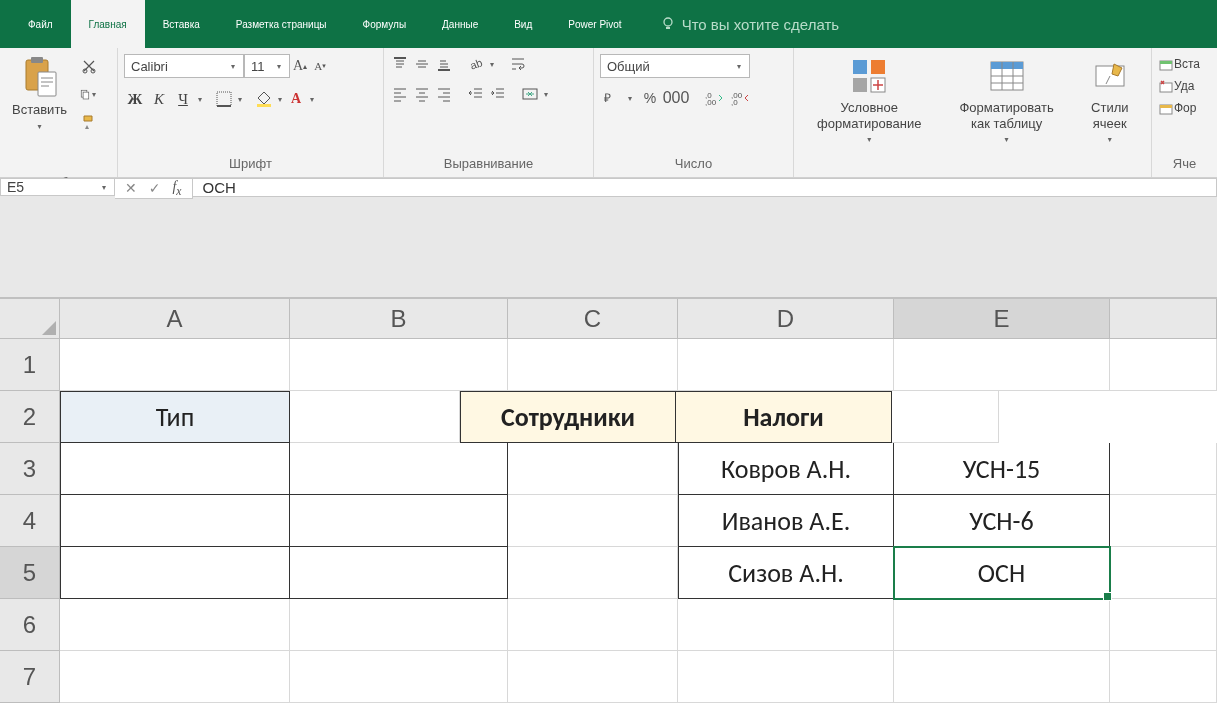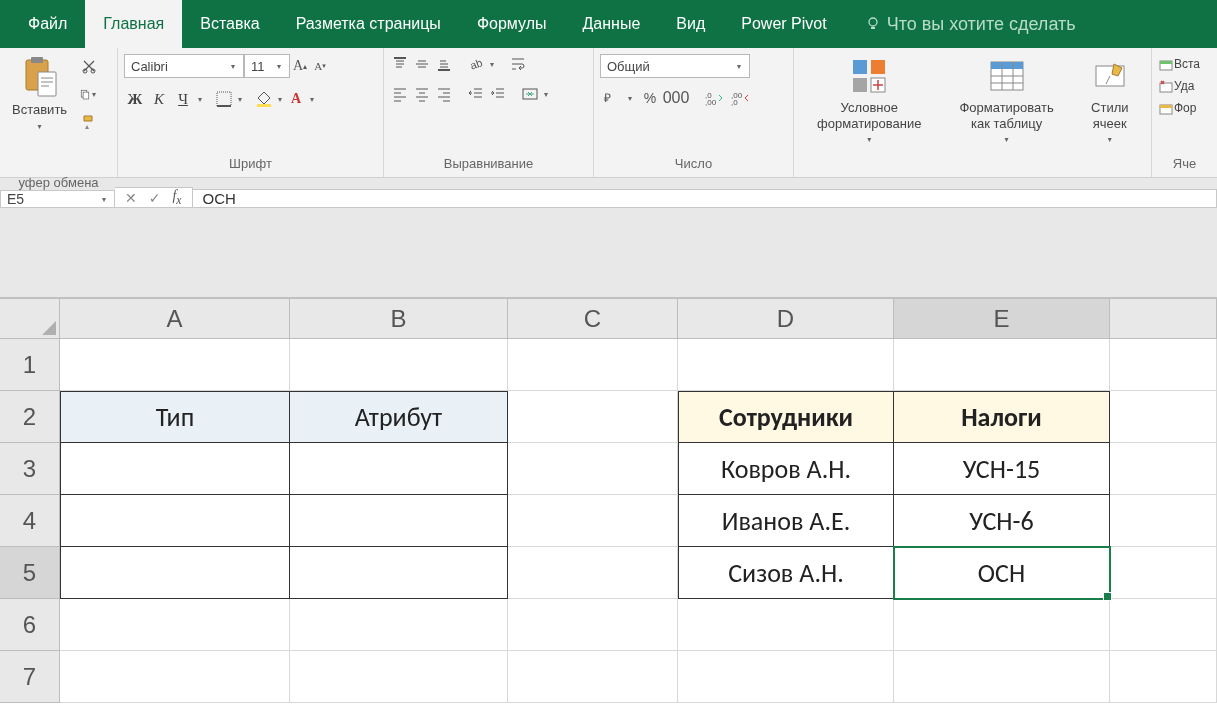"Файл" .tab { font-size: 16px -> 10px }
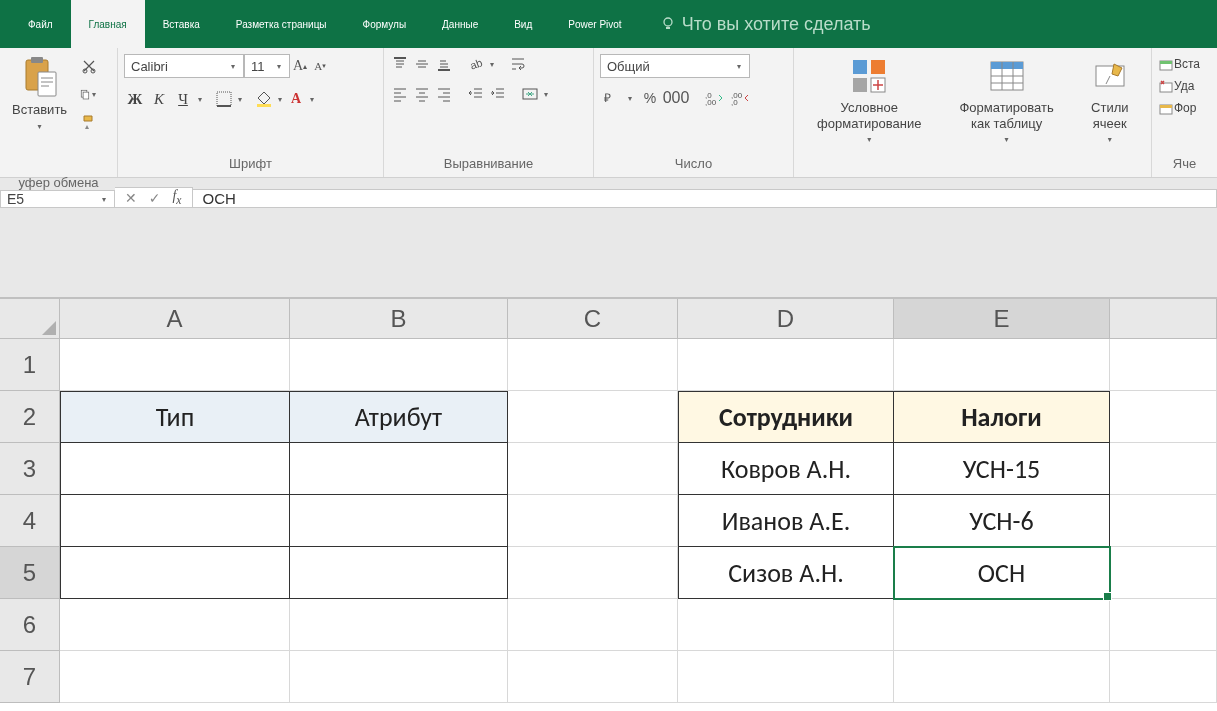"Что вы хотите сделать" .tell-me { font-size: 18px -> 15px }
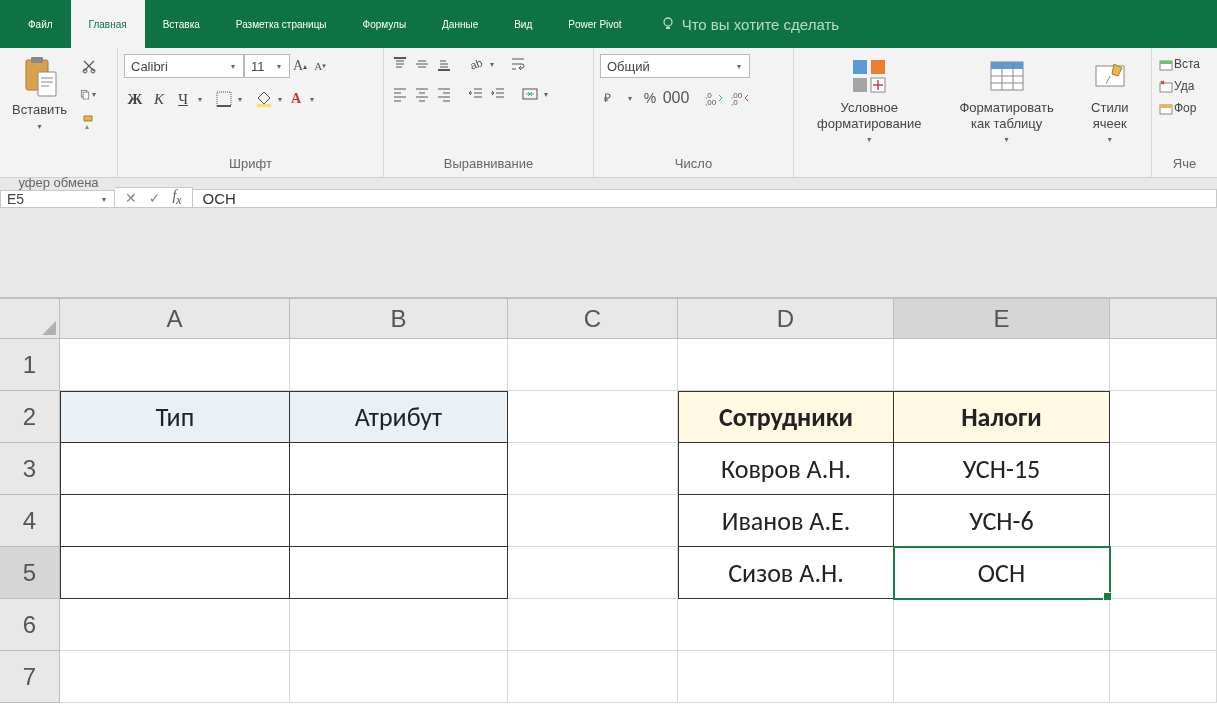"E5" .formula-bar { align-items: flex-end -> flex-start }
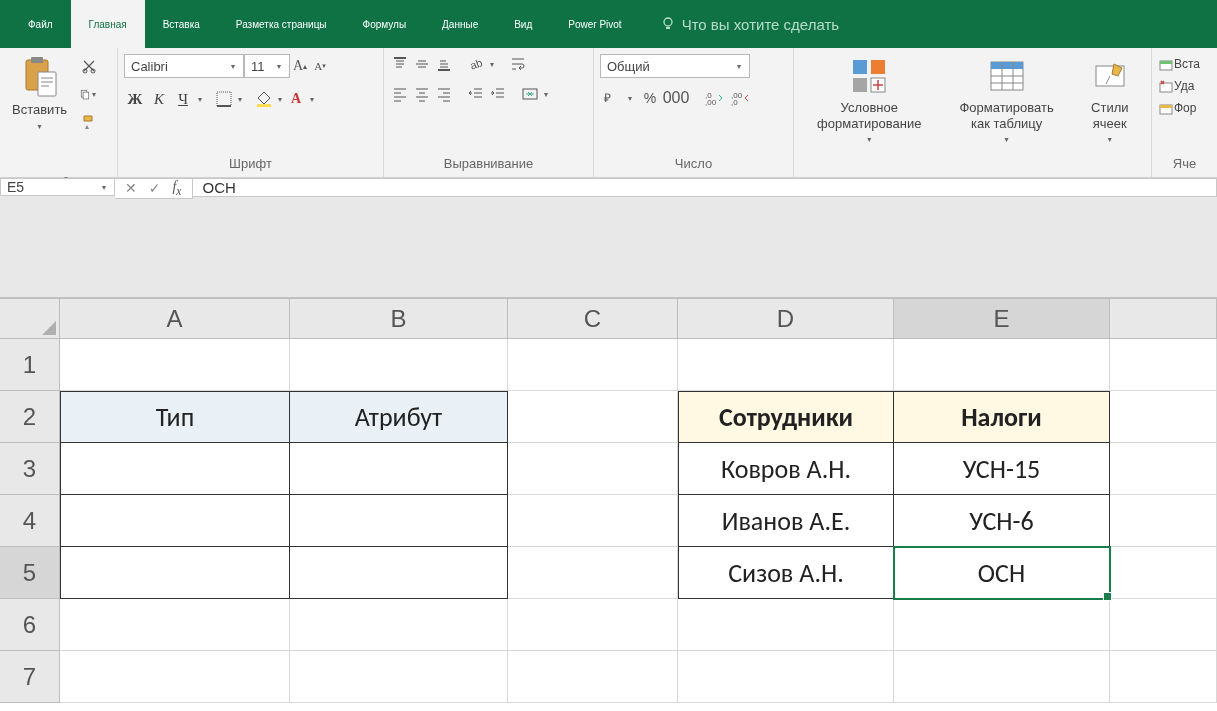"Атрибут" div.cell { html: <div>Атрибут</div> -> none }
